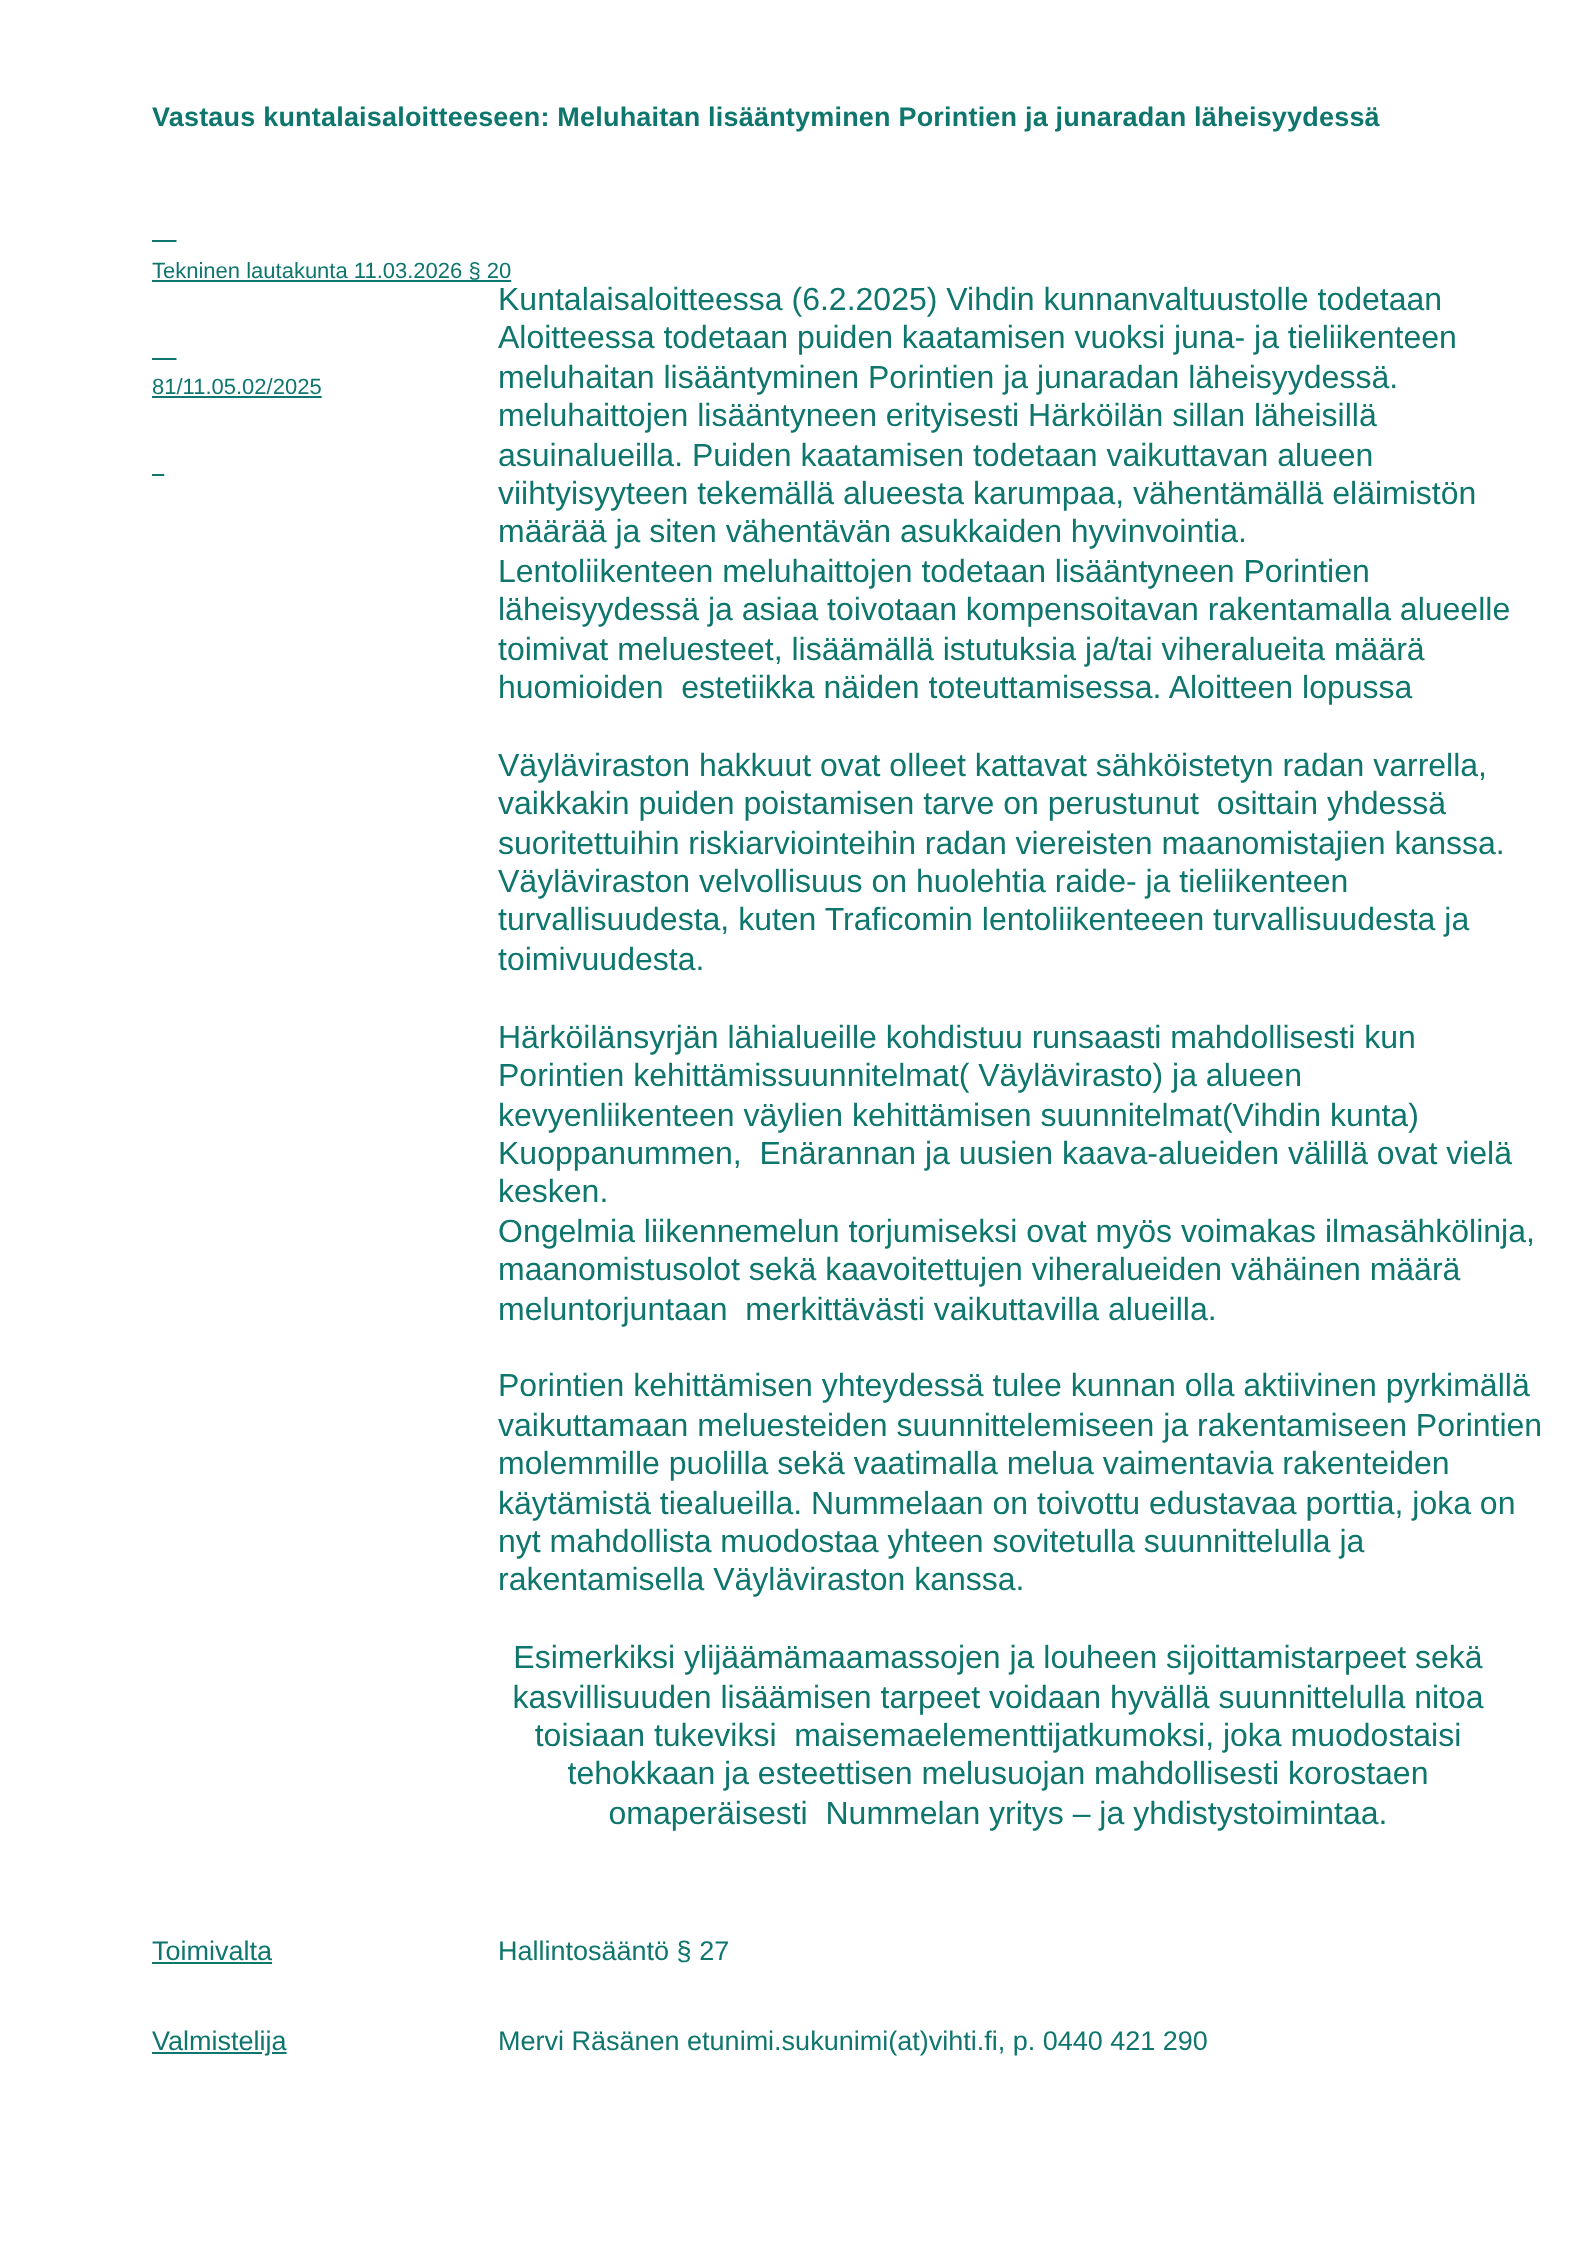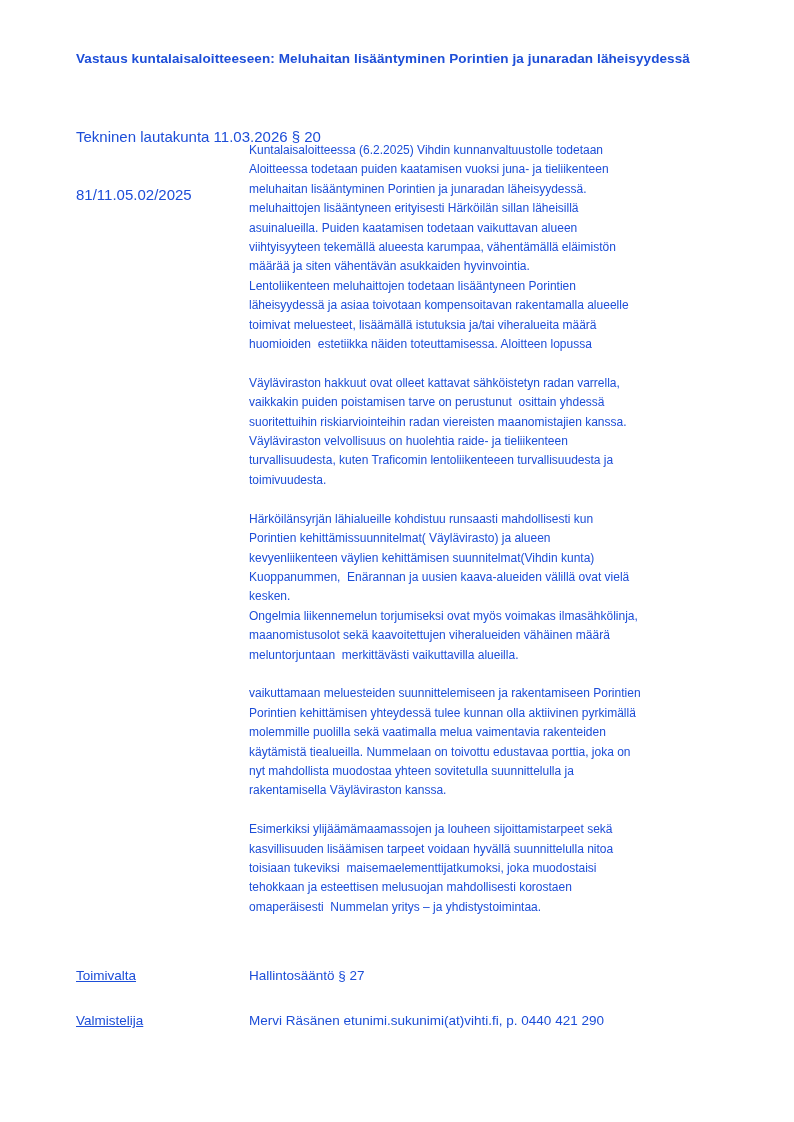"Vastaus kuntalaisaloitteeseen:" .page { color: #1d4ed8 -> #0f766e }
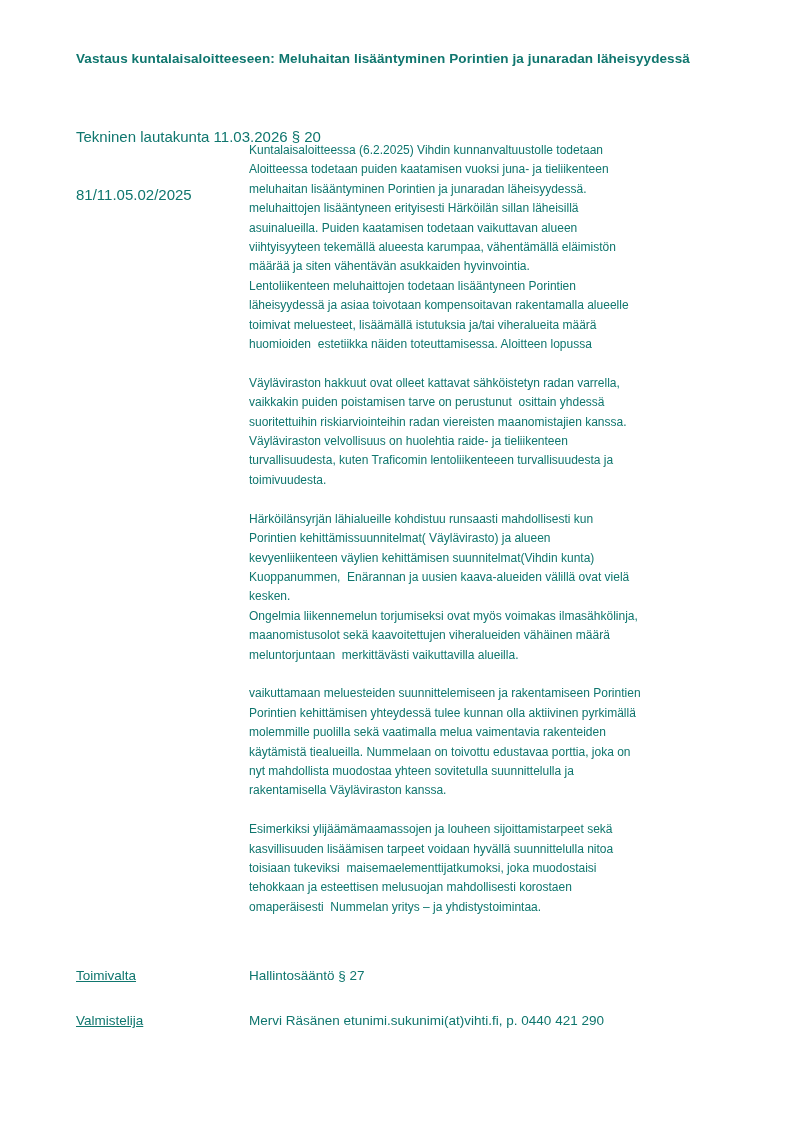"Tekninen lautakunta 11.03.2026 § 20" .meta { font-size: 15px -> 11px; text-decoration: none -> underline }
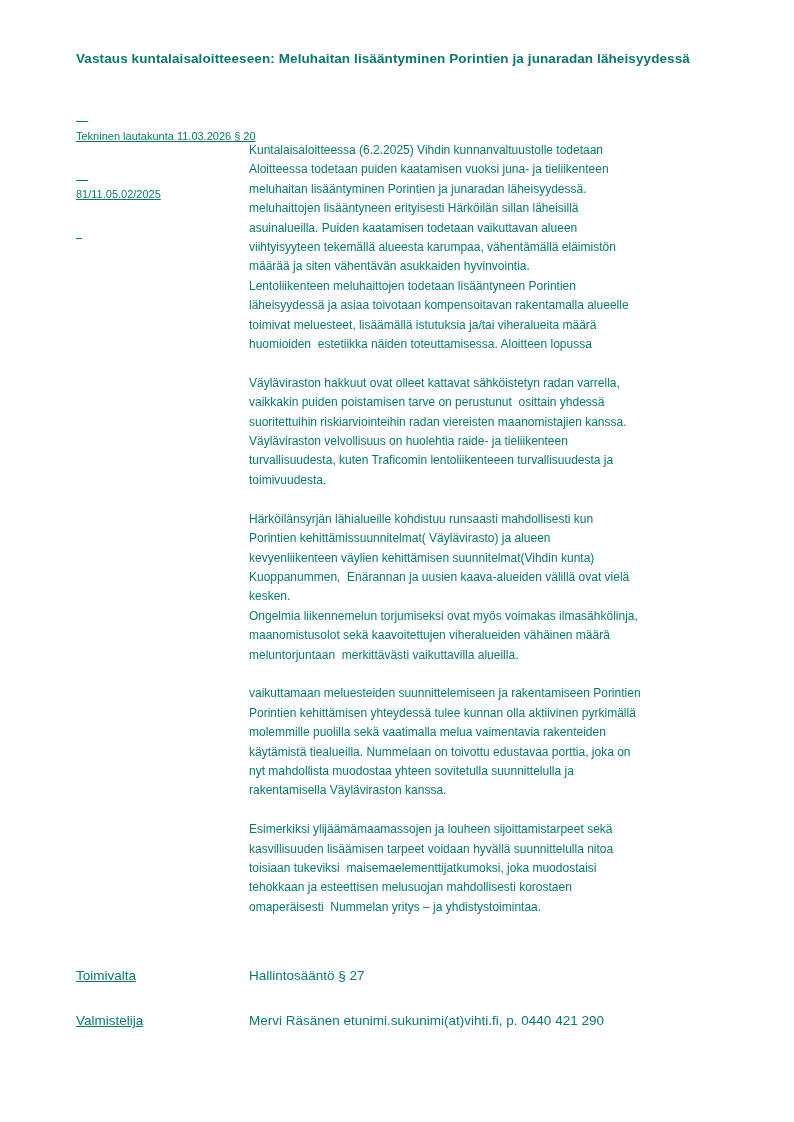"Kuntalaisaloitteessa (6.2.2025) Vihdin" .body-col { font-size: 12px -> 16px }
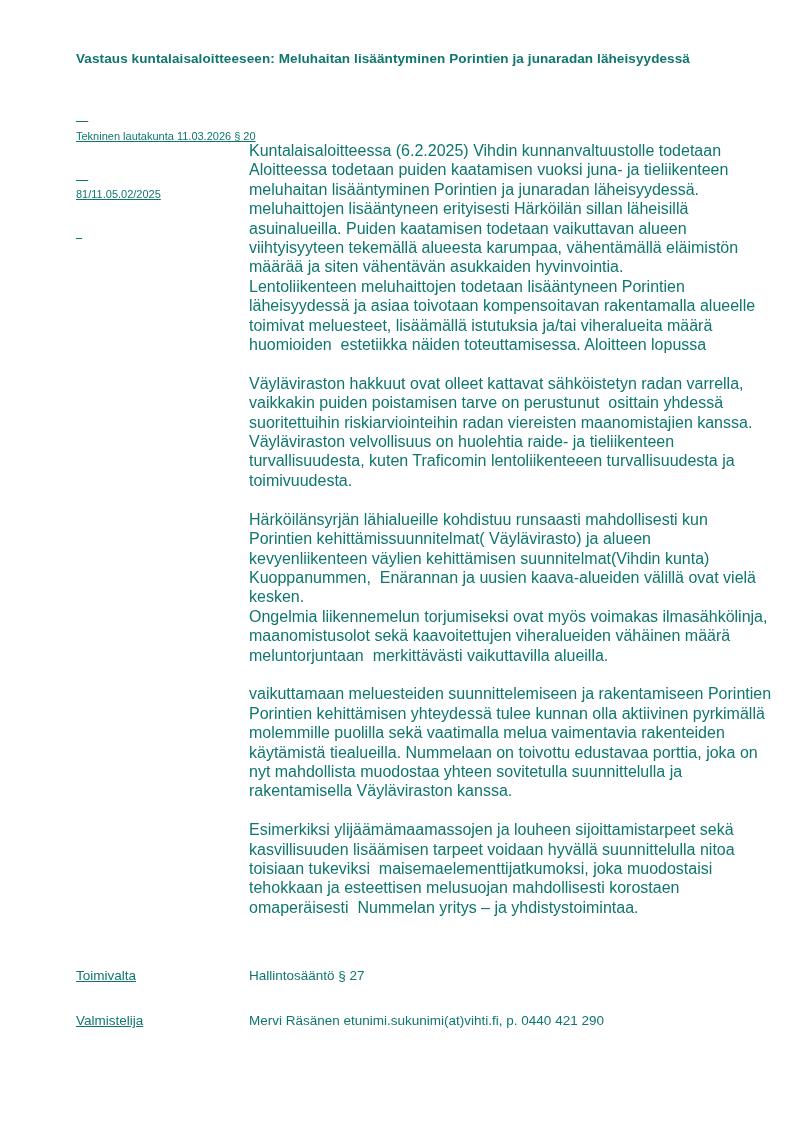"vaikuttamaan meluesteiden" div.line { order: before "Porintien kehittämisen yhteydessä tulee" -> after "Porintien kehittämisen yhteydessä tulee" }
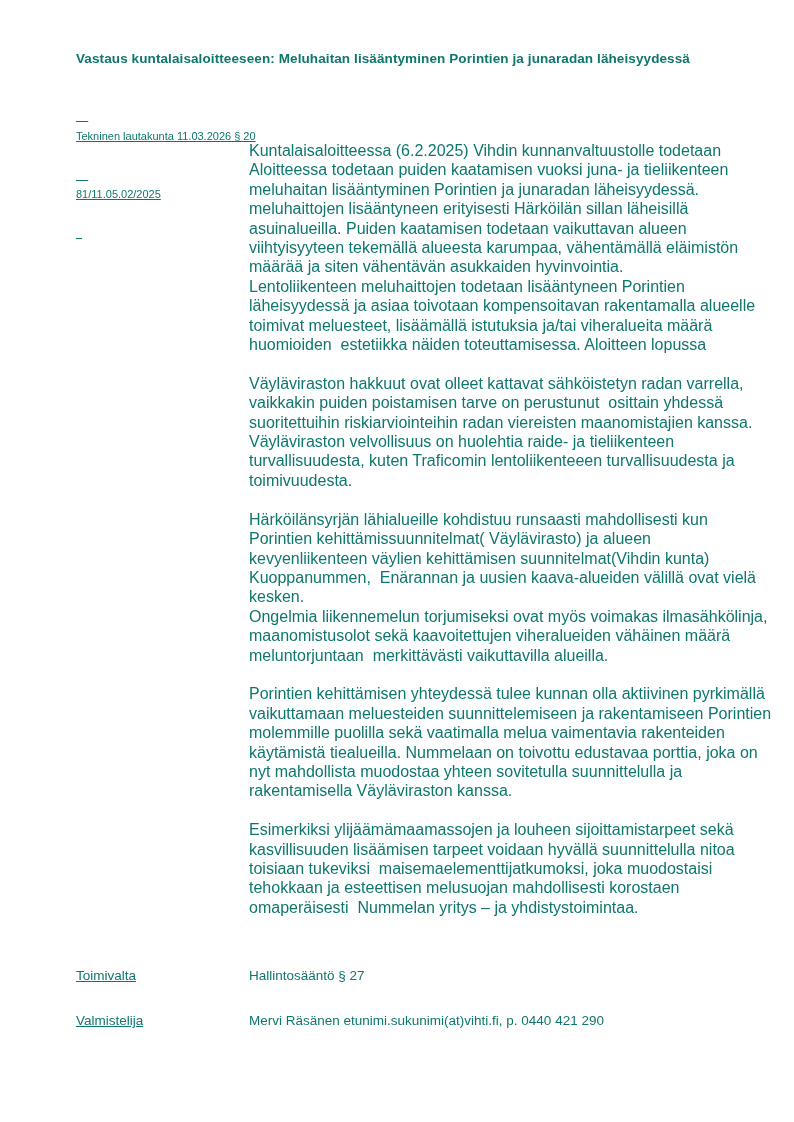"Esimerkiksi ylijäämämaamassojen ja" .paragraph:last-child { text-align: none -> center }
